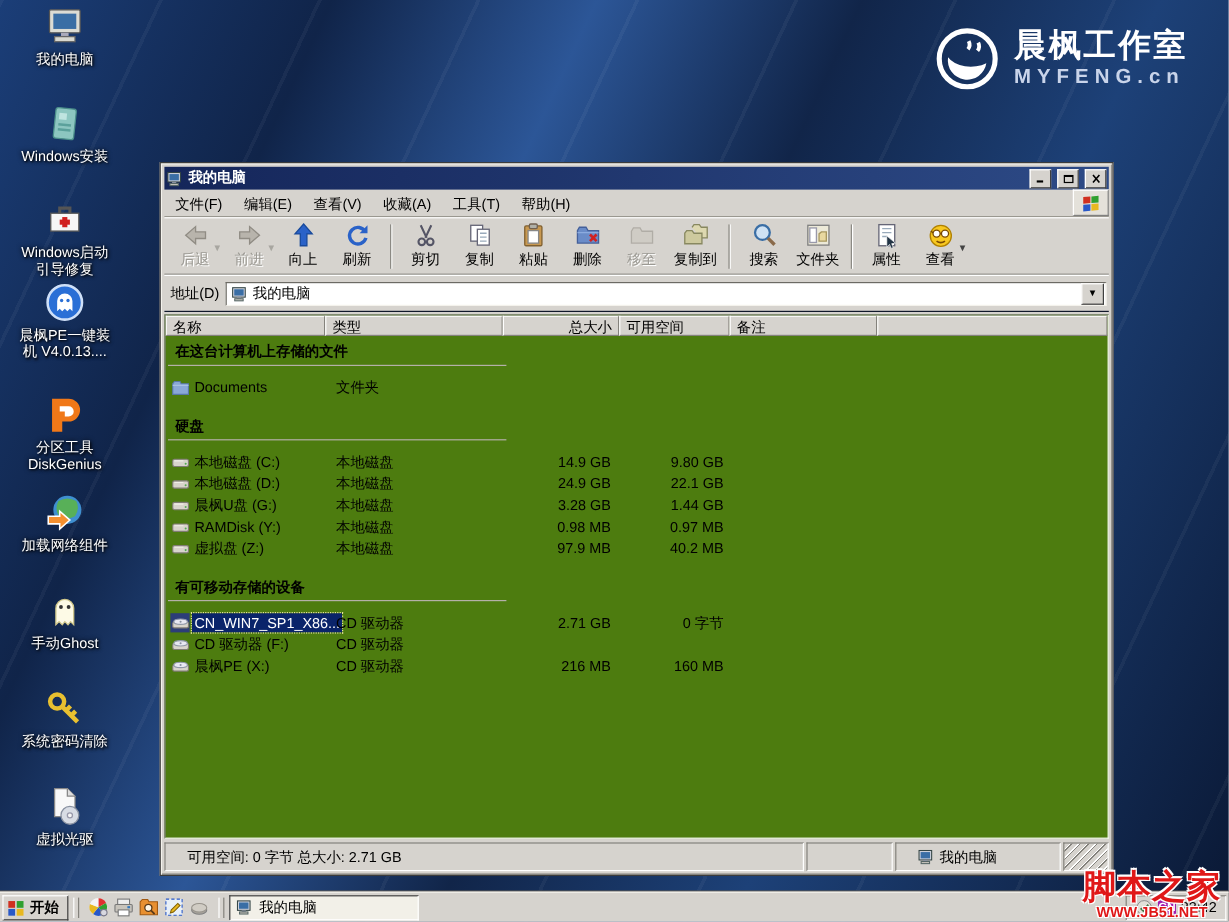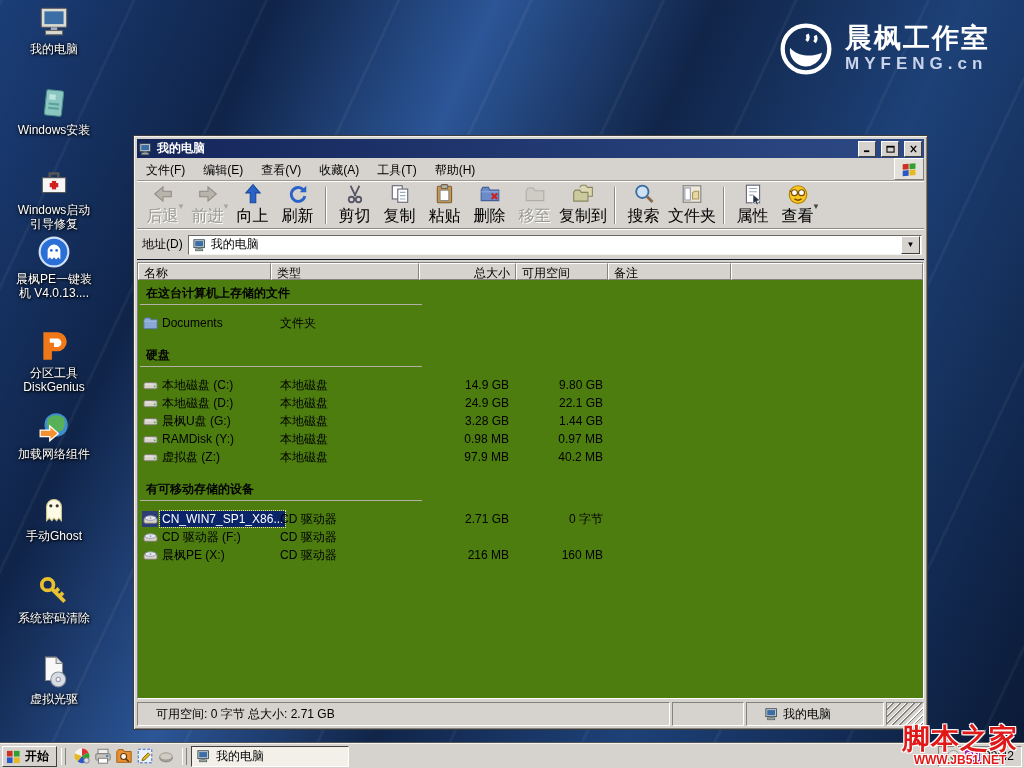"后退" .tlabel { font-size: 16px -> 12px }
